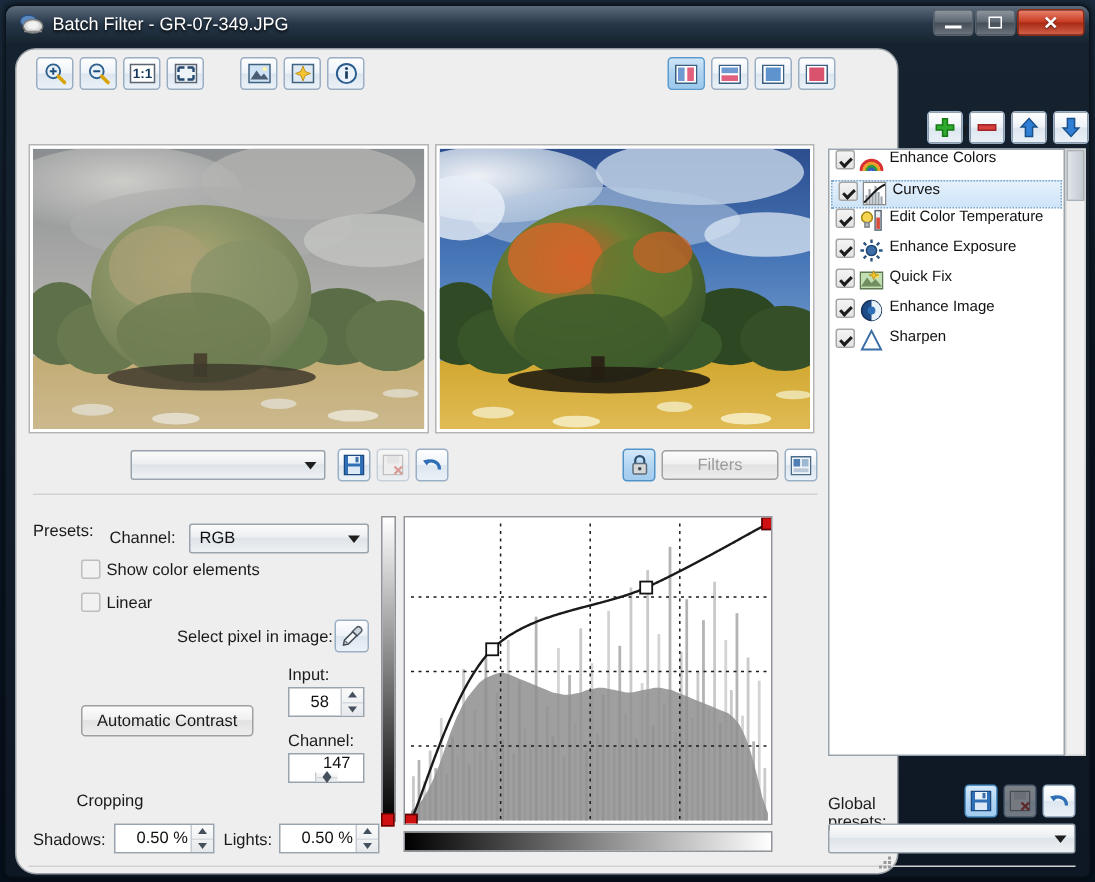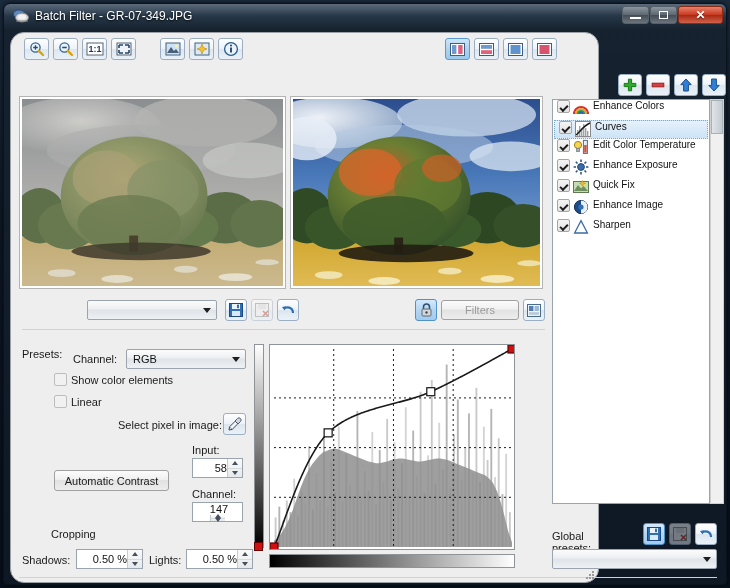"58" .spin .sv { padding-left: 3px -> 14px; text-align: right -> none }
